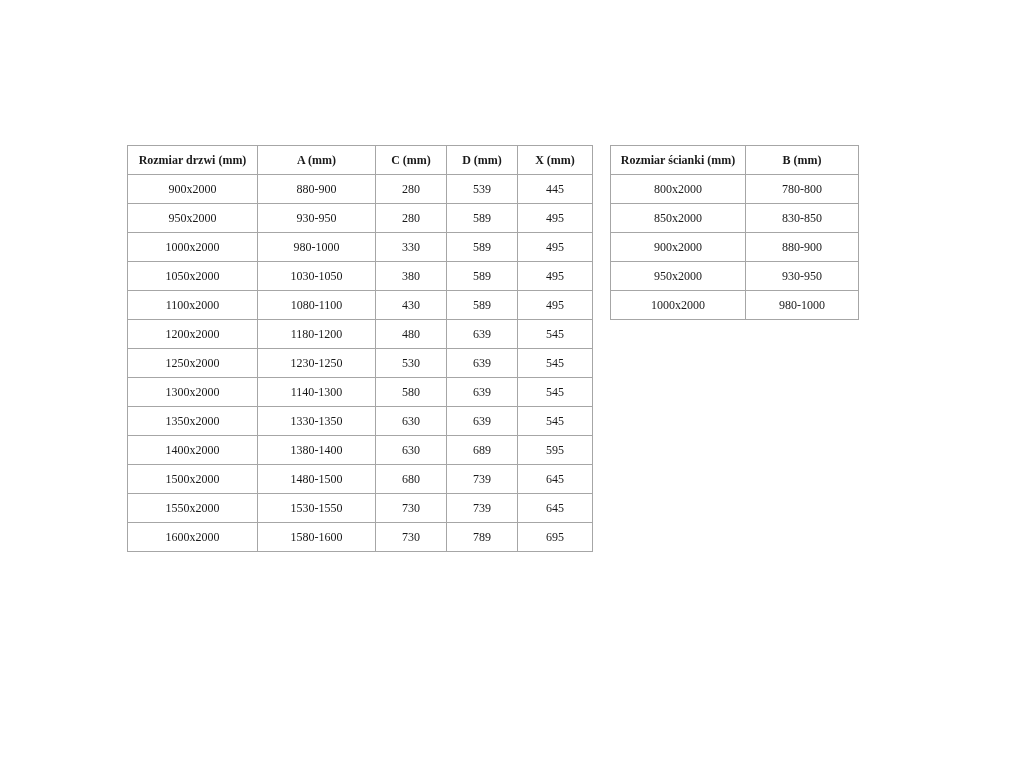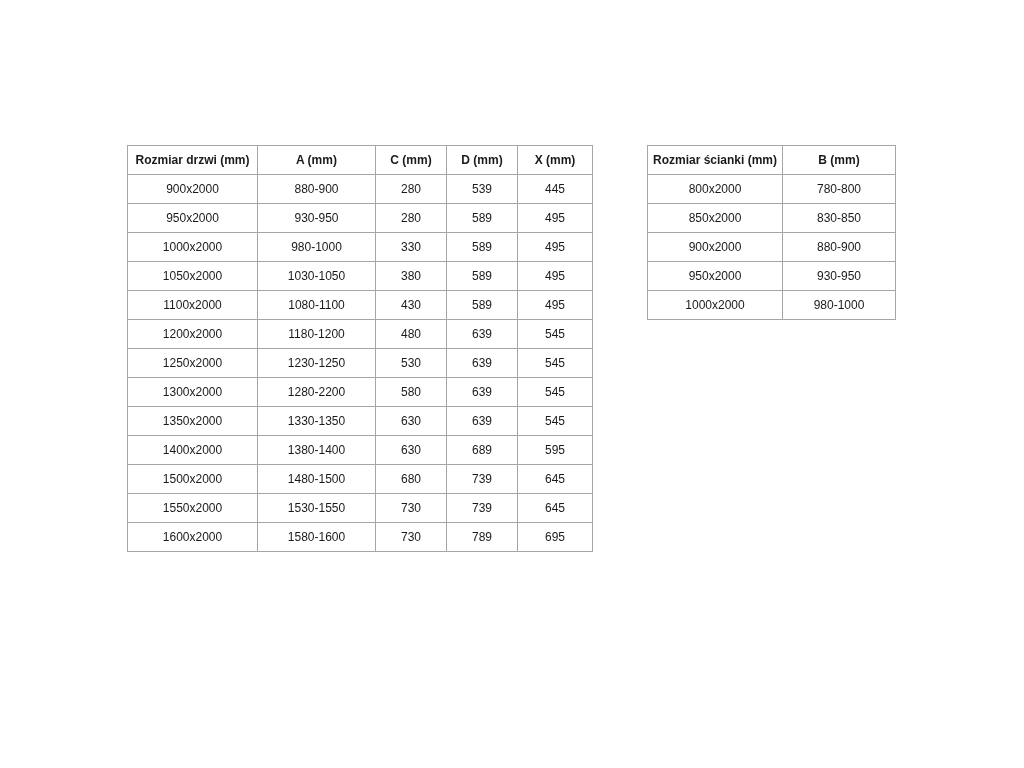"Rozmiar drzwi (mm)" .canvas { font-family: none -> Liberation Serif, serif }
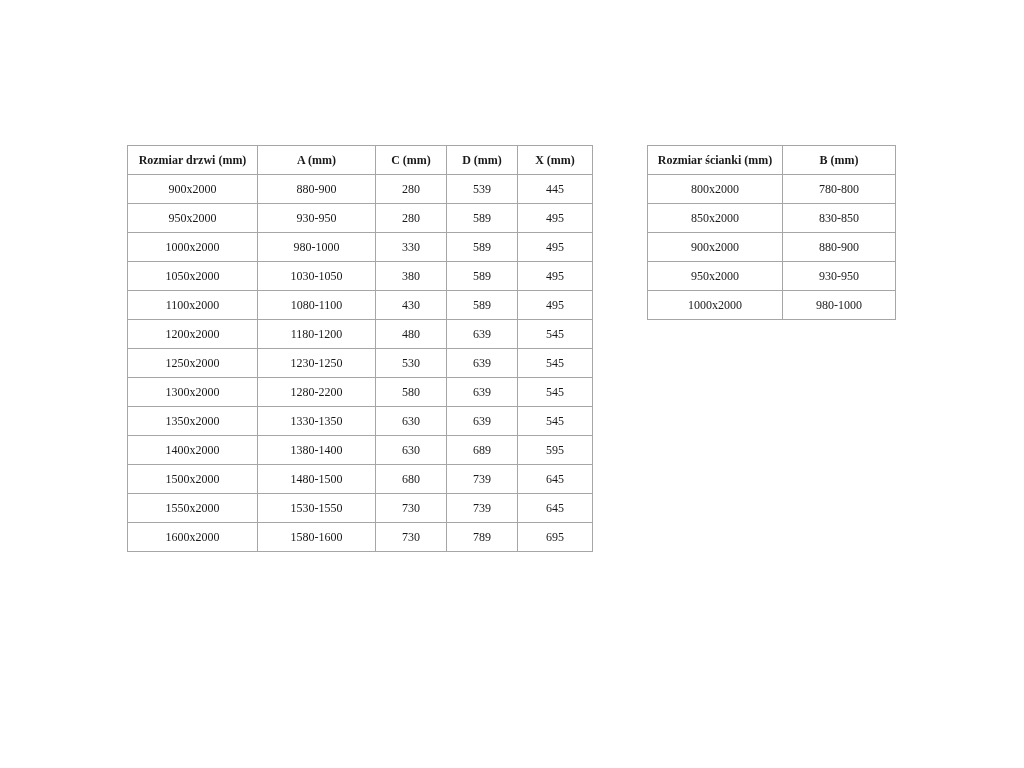"Rozmiar ścianki (mm)" #wall-table { left: 647px -> 610px }
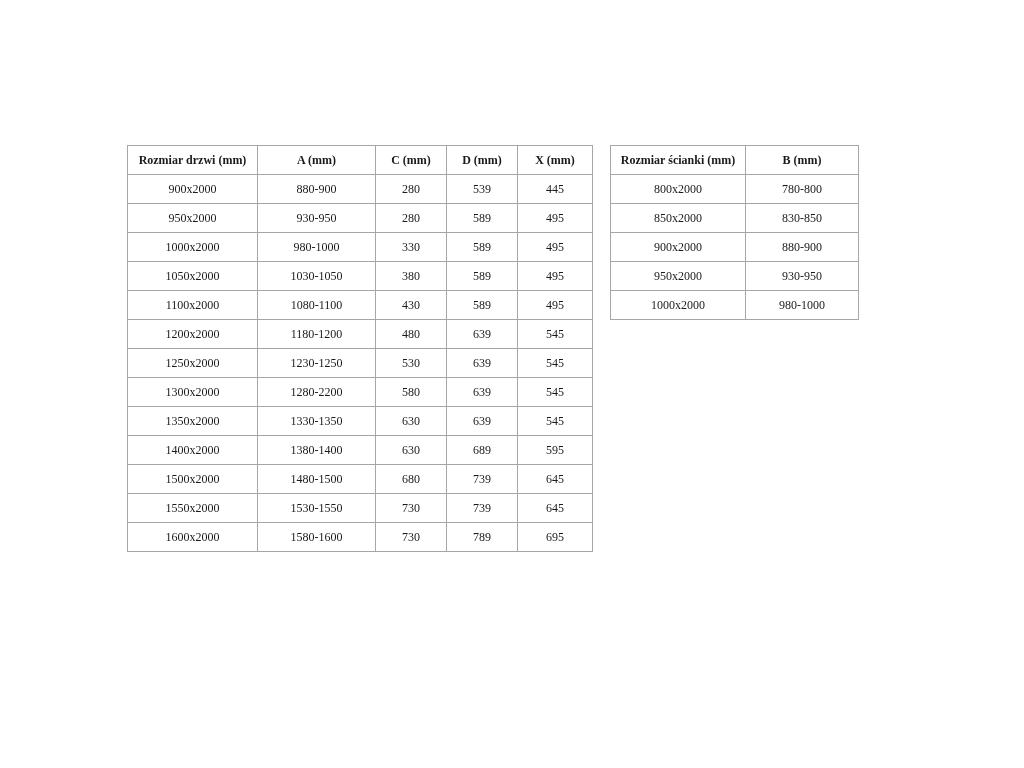"1280-2200" td { text: 1280-2200 -> 1140-1300 }
